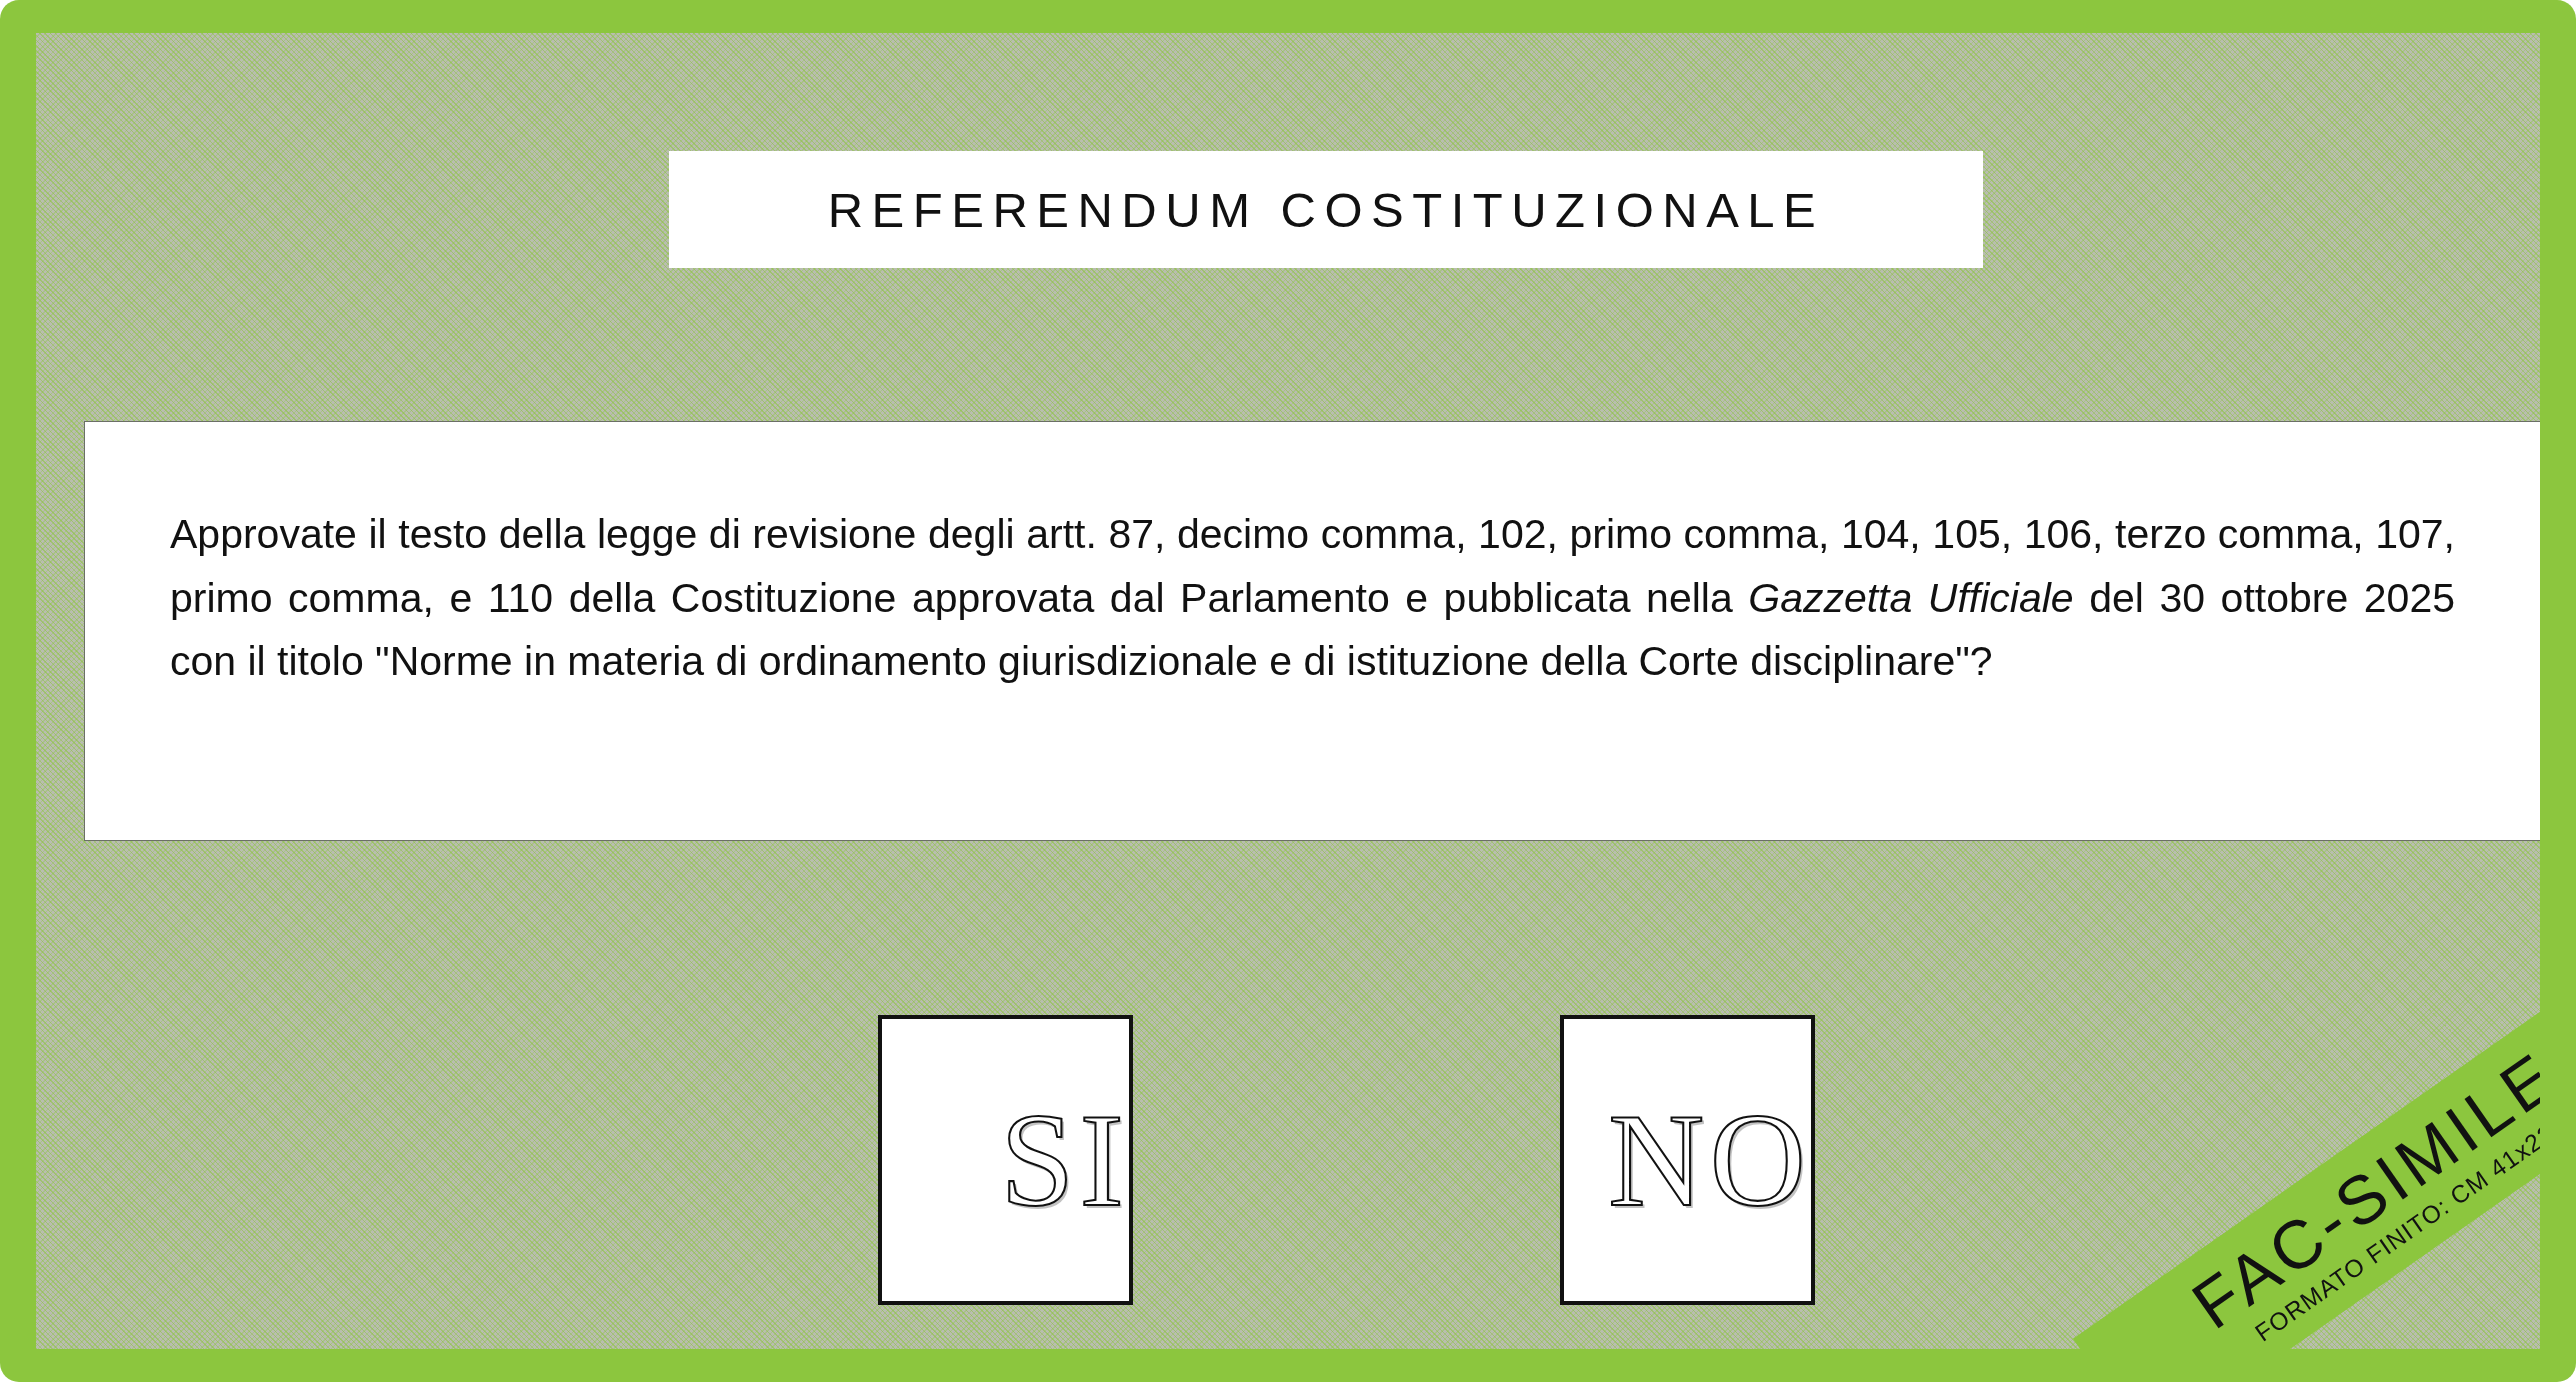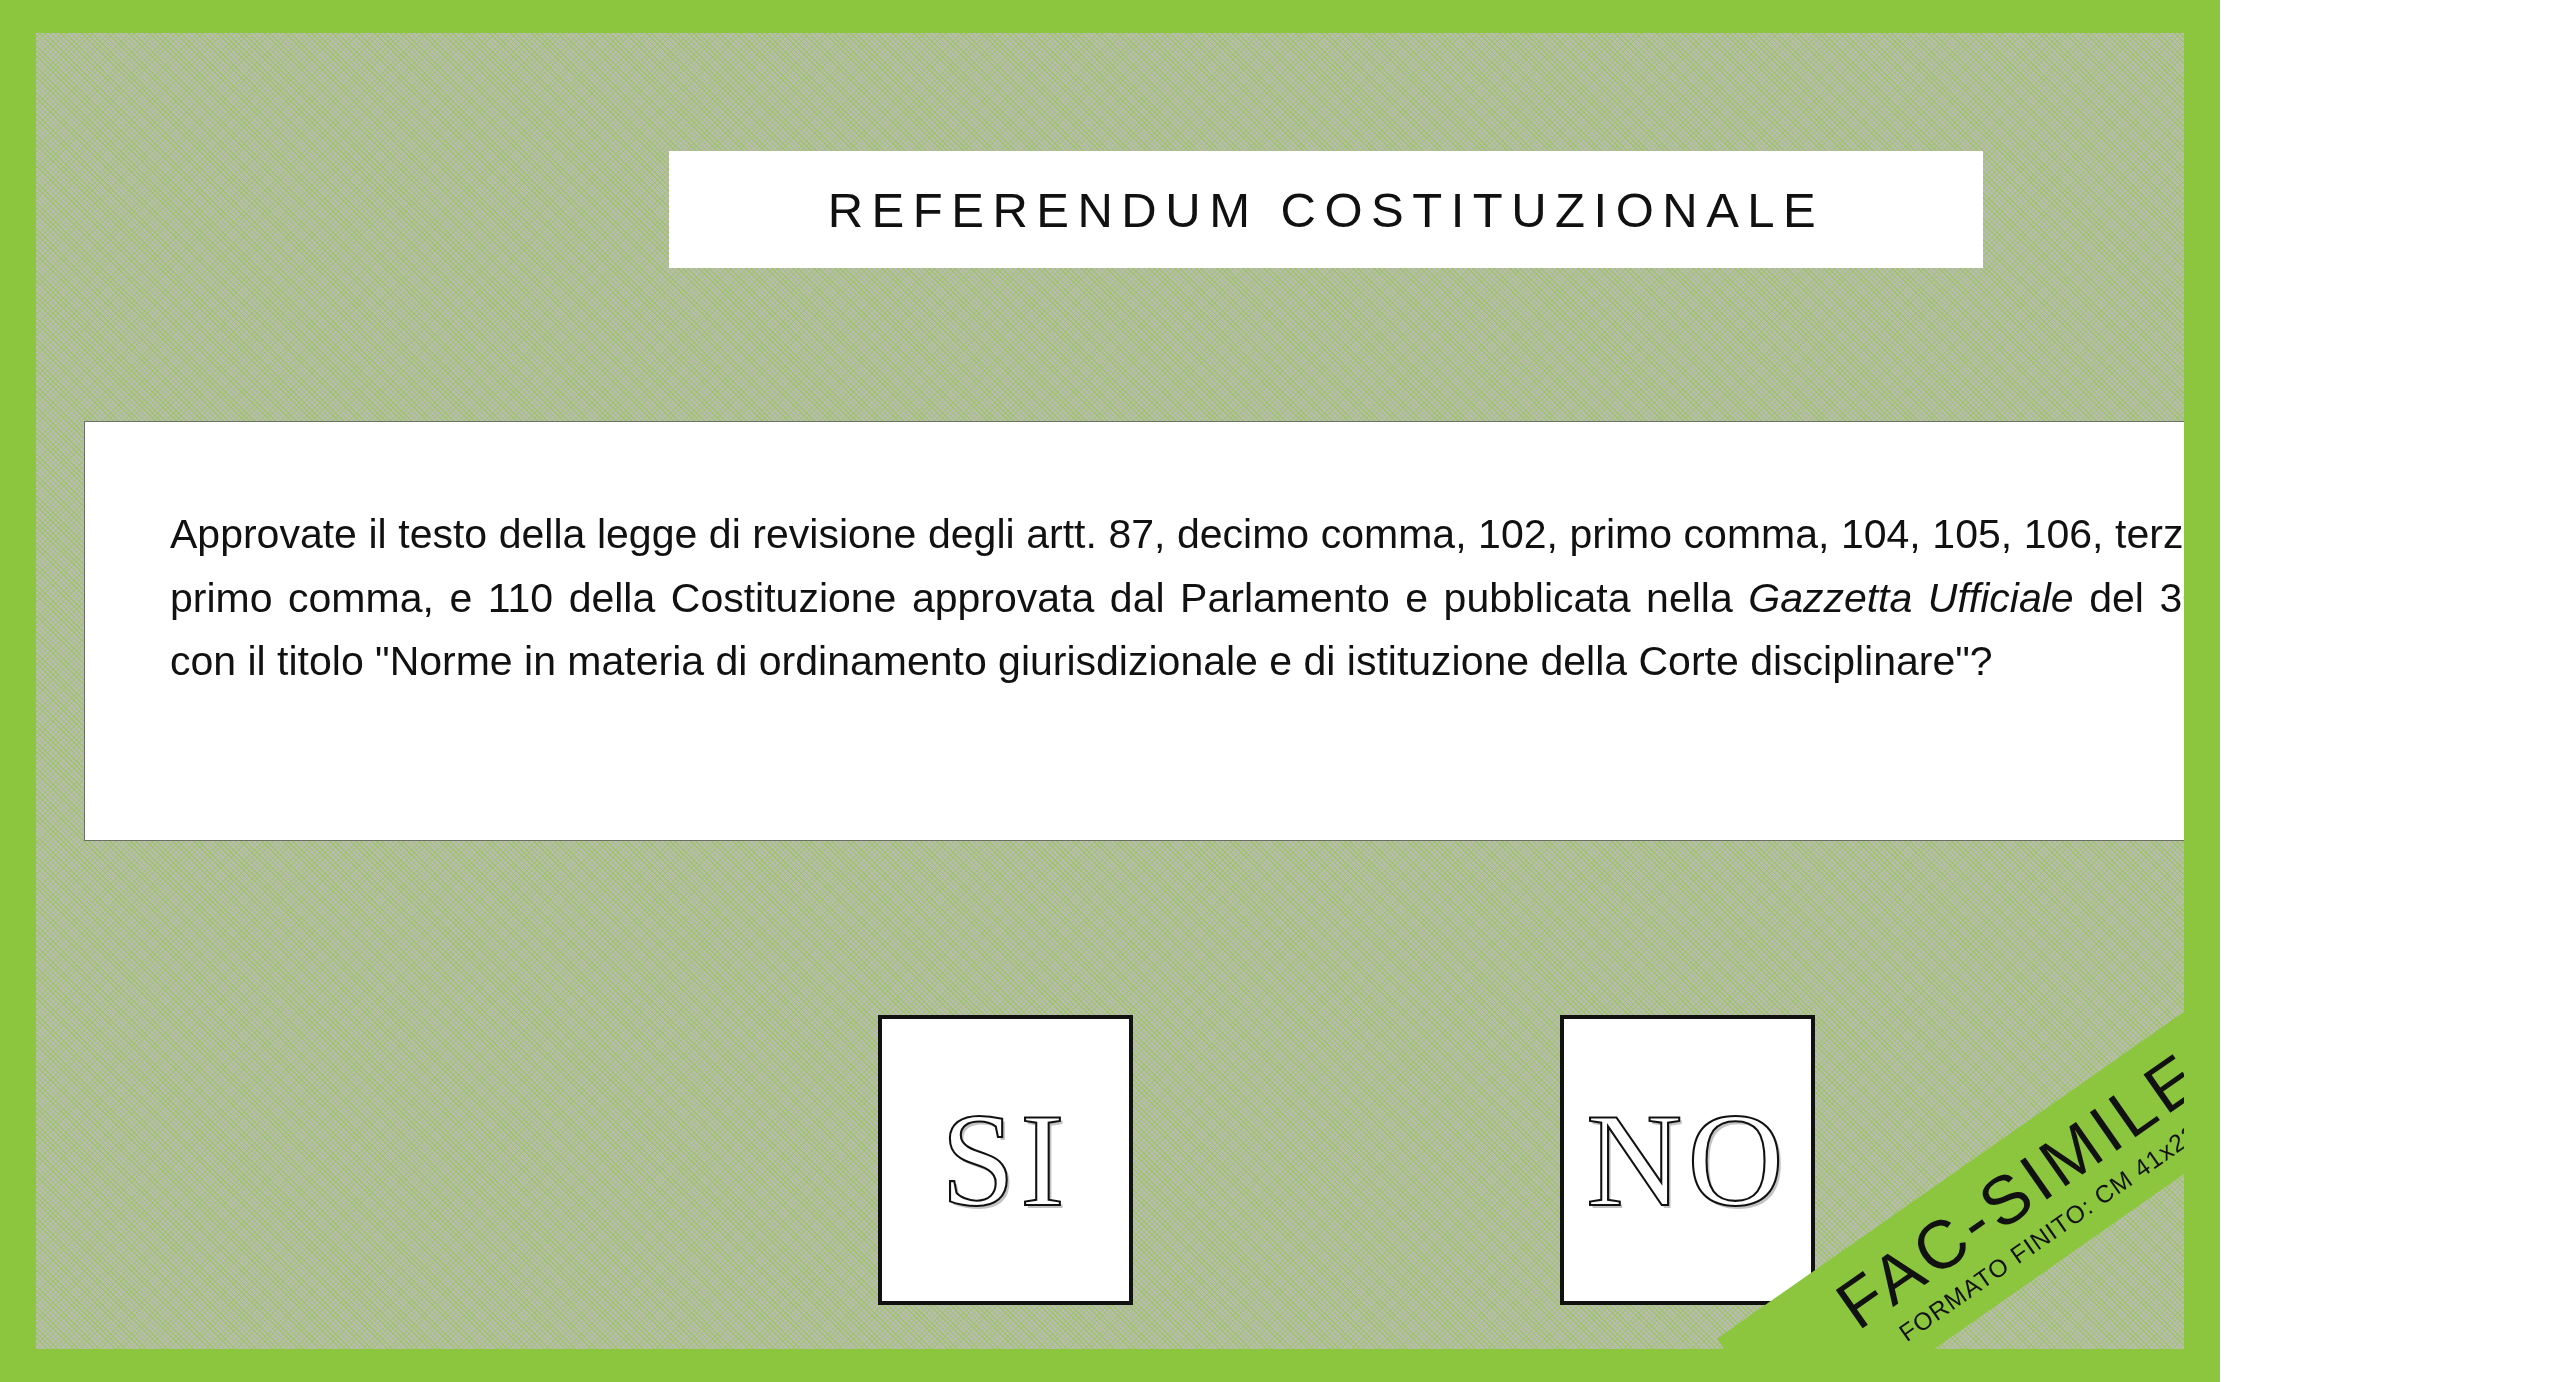"REFERENDUM COSTITUZIONALE" .ballot { border-radius: none -> 19px; width: 2220px -> 2576px }
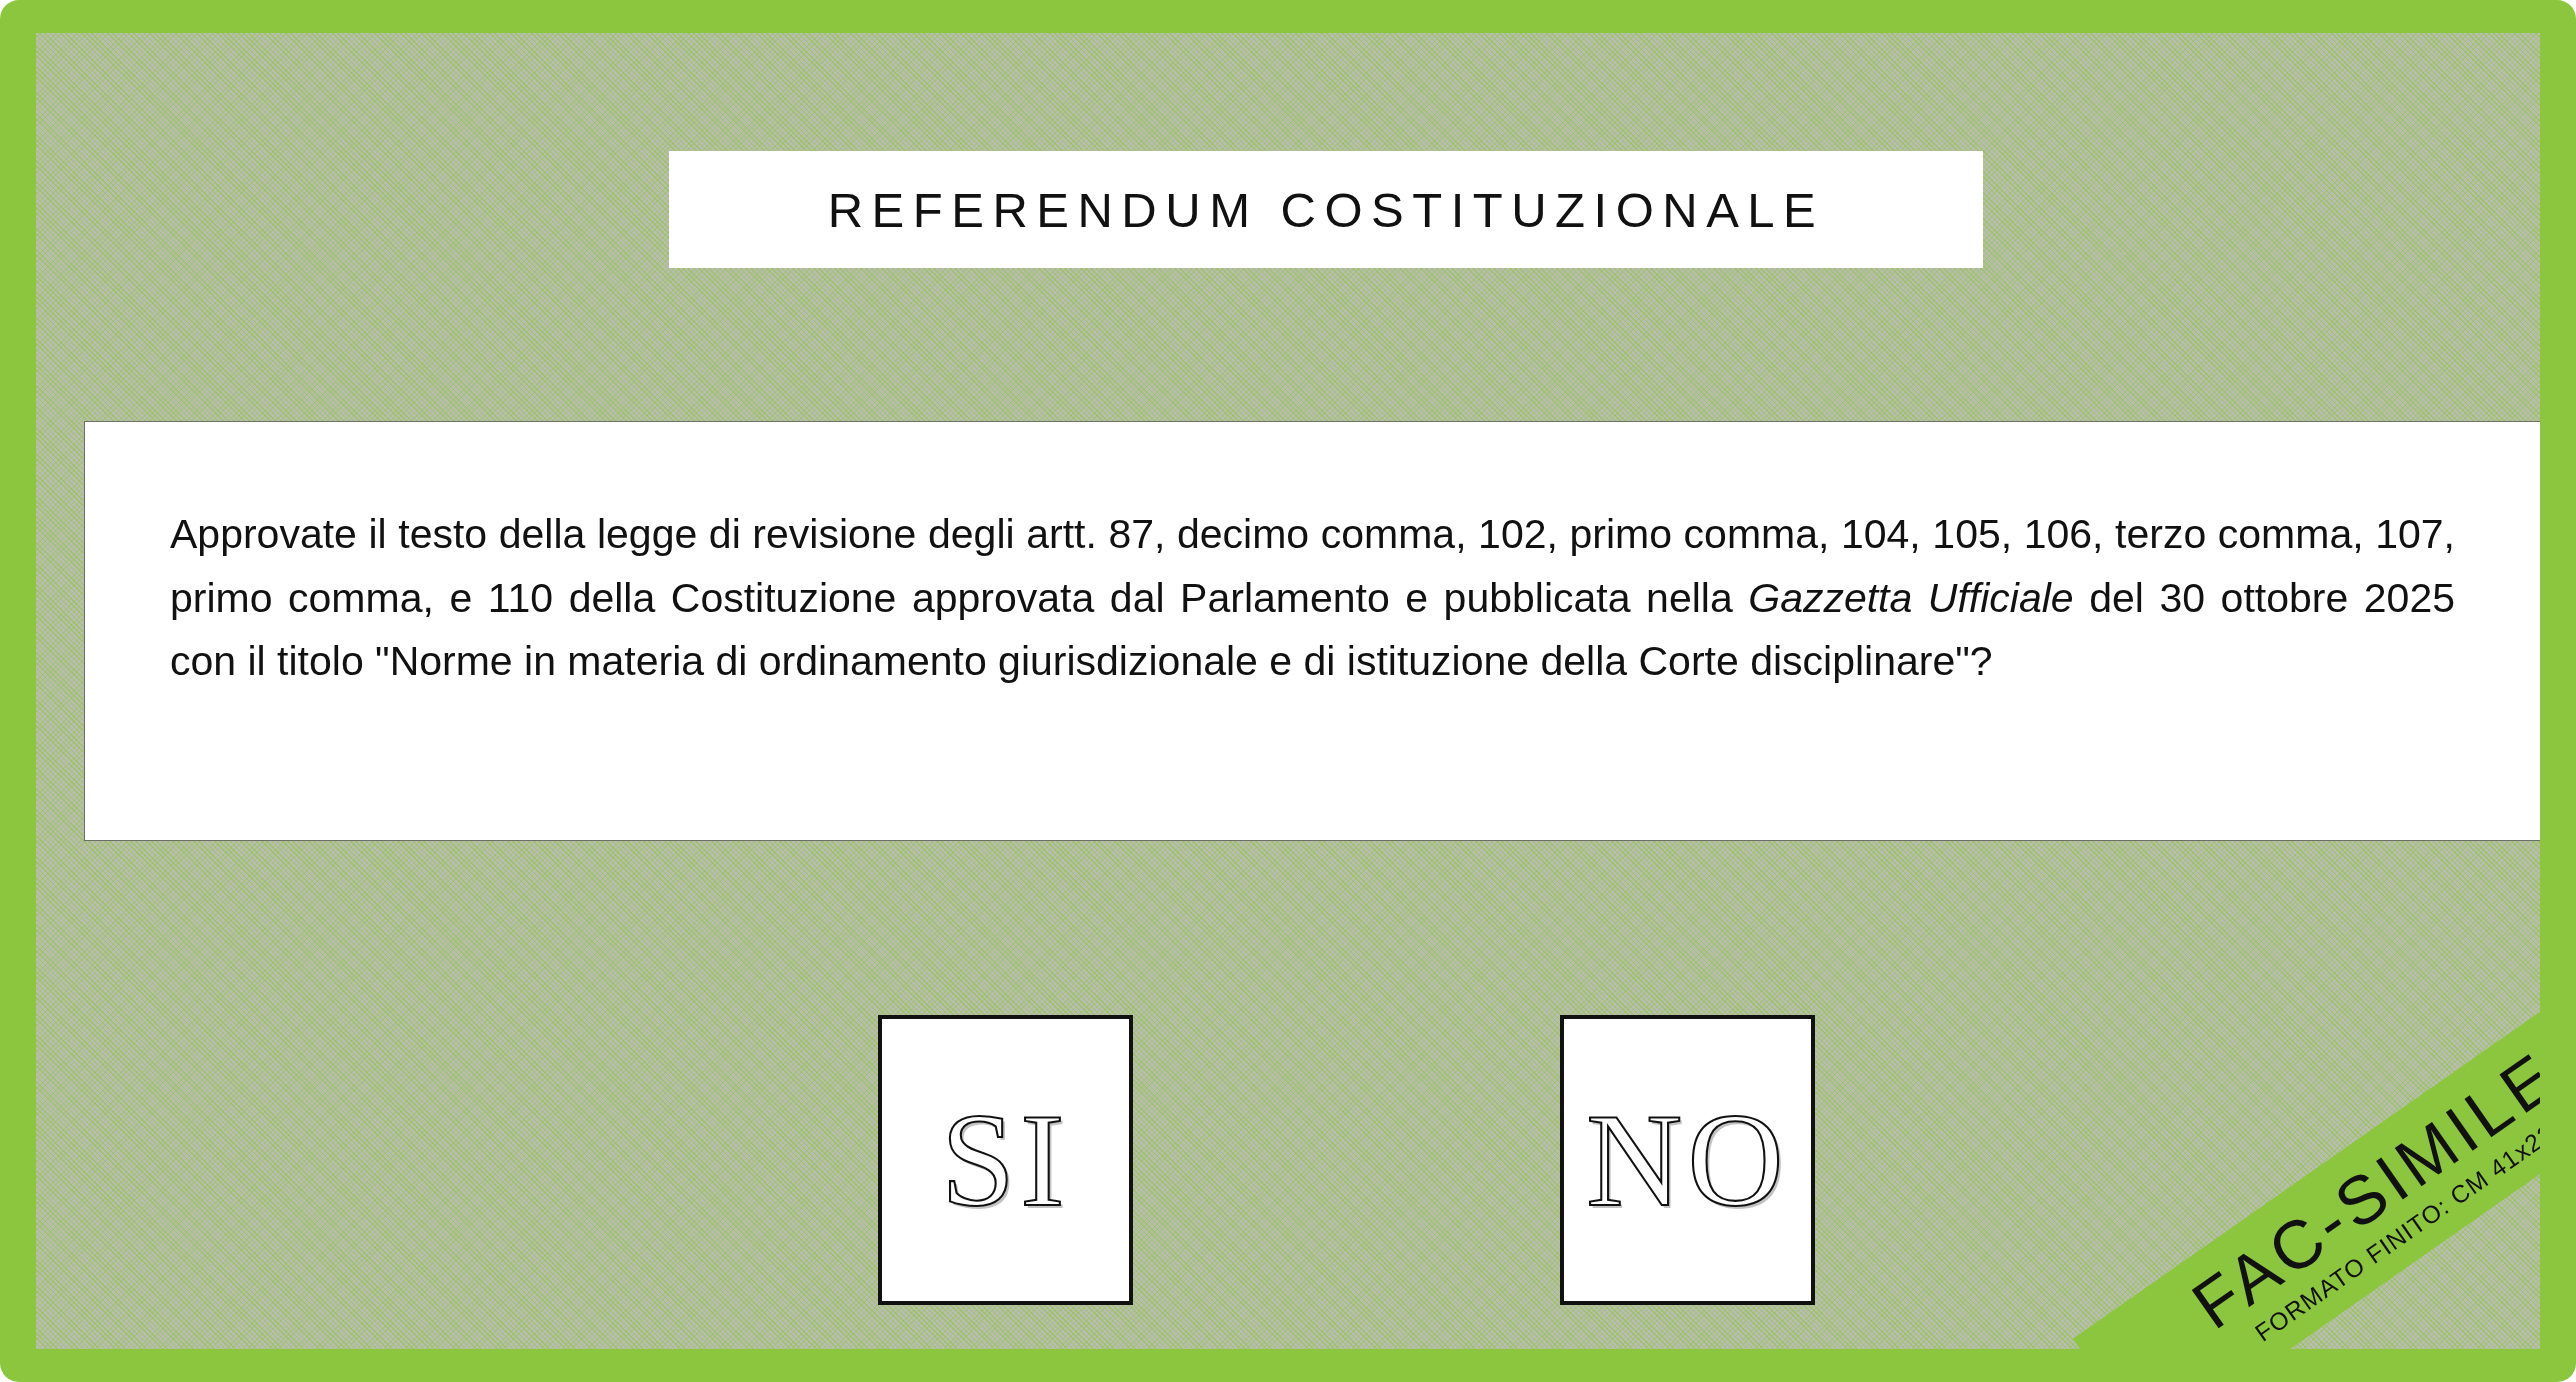"SI" .vote-box { justify-content: center -> flex-end }
